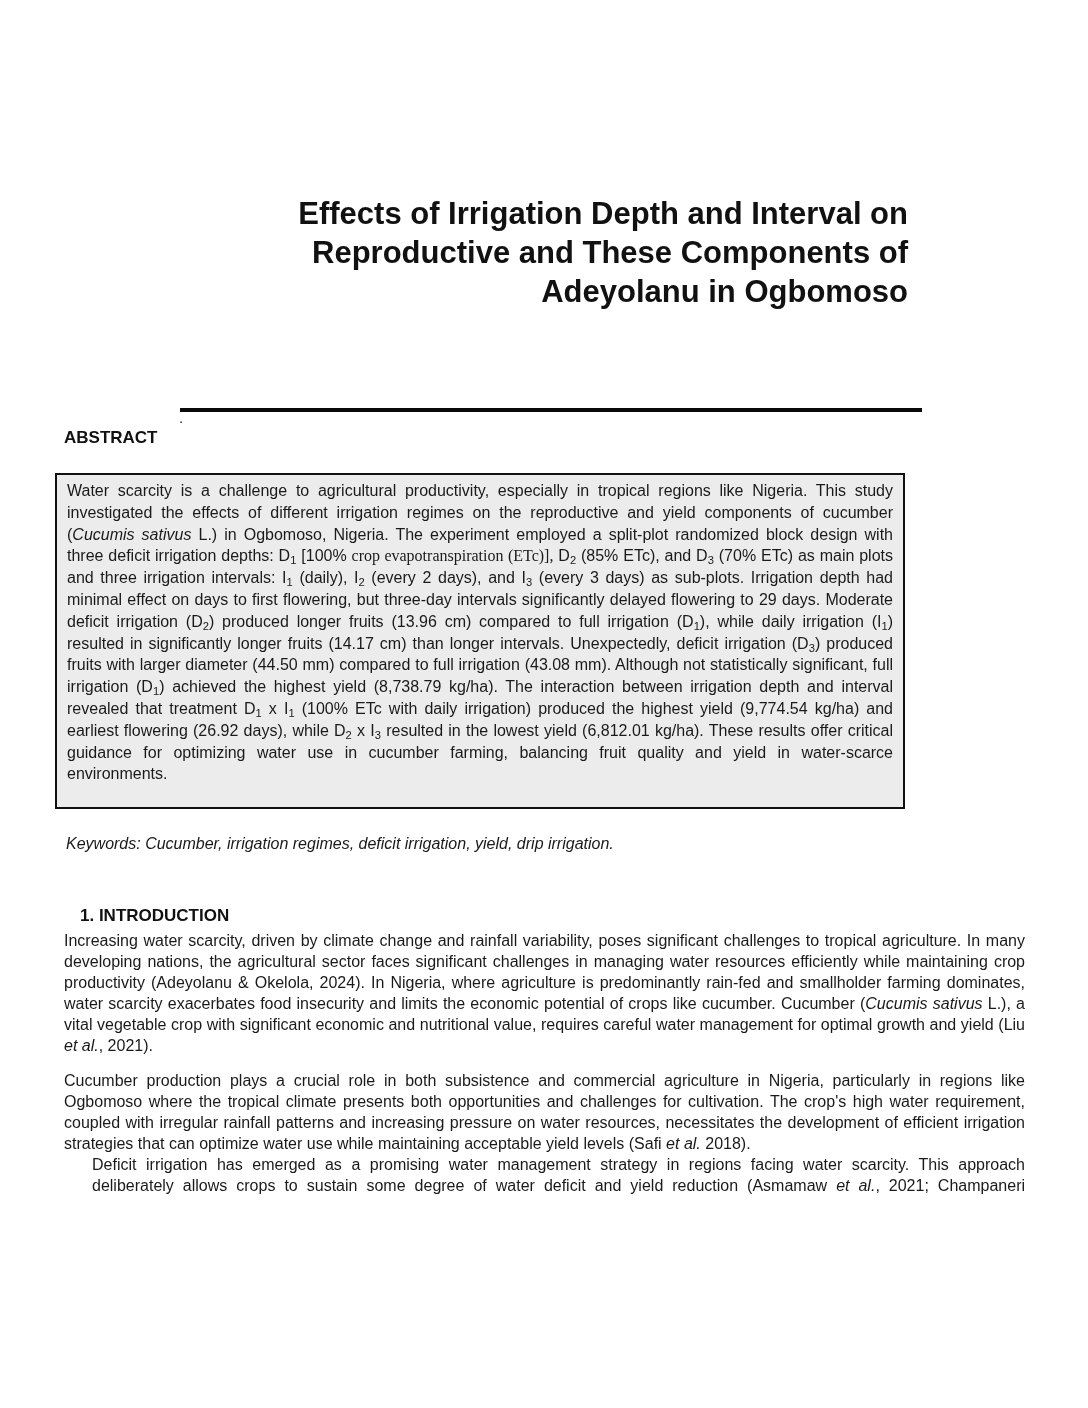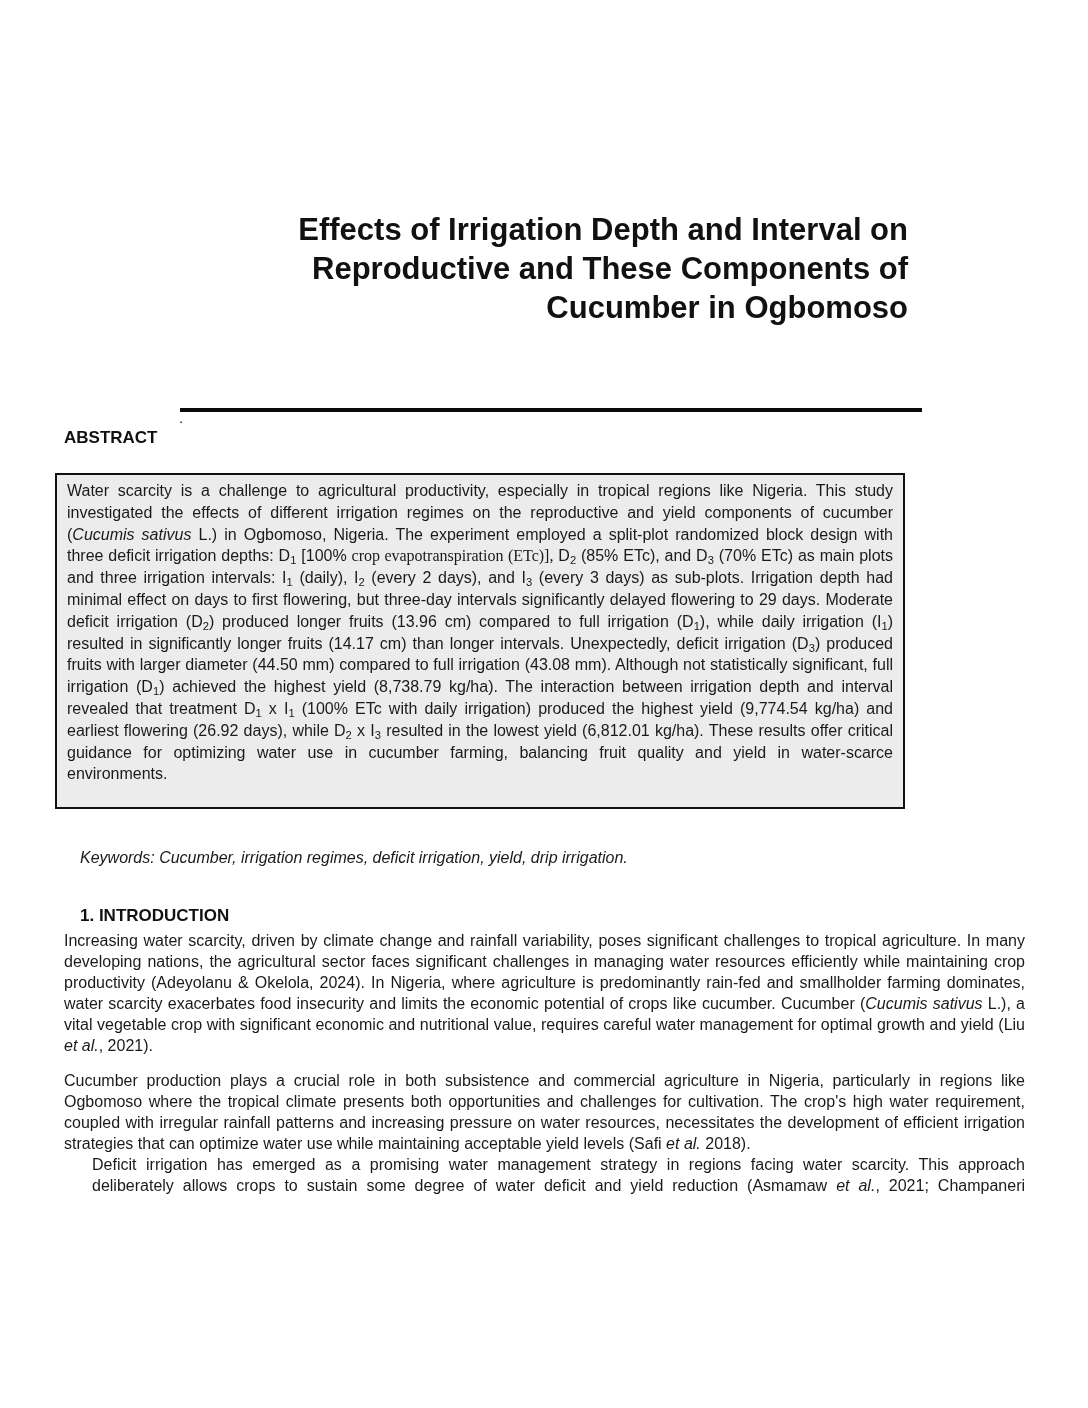"Effects of Irrigation Depth and" .title { top: 210px -> 194px }
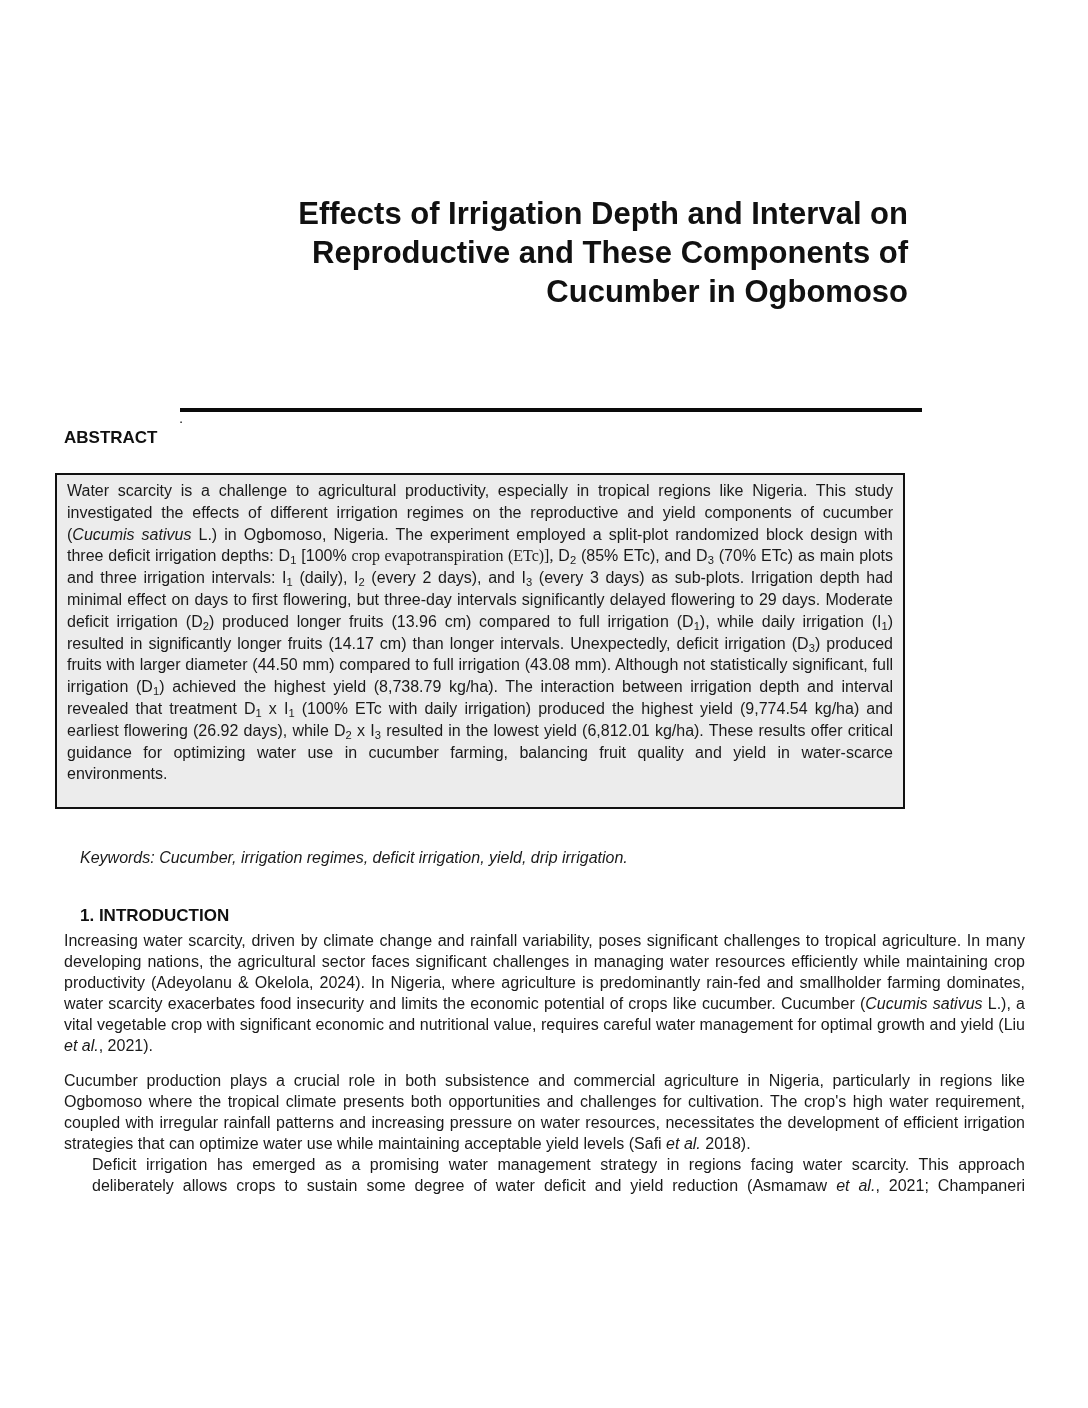"Cucumber in Ogbomoso" span { text: Cucumber -> Adeyolanu }
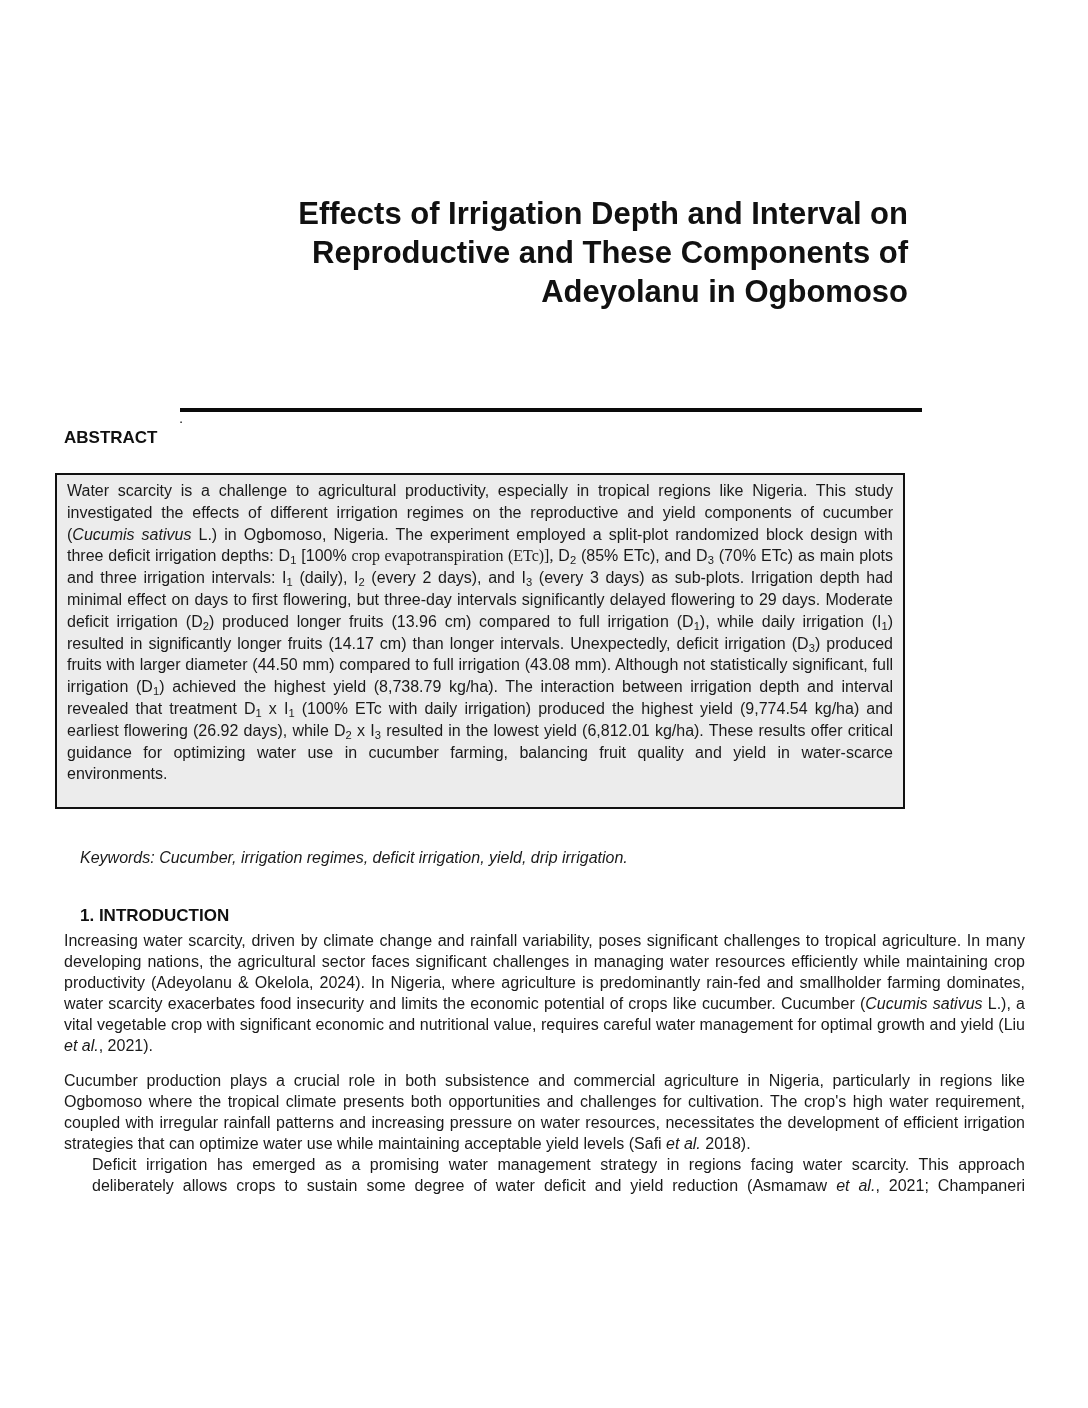"Keywords: Cucumber, irrigation regimes," .keywords { margin: 16px -> 2px }
